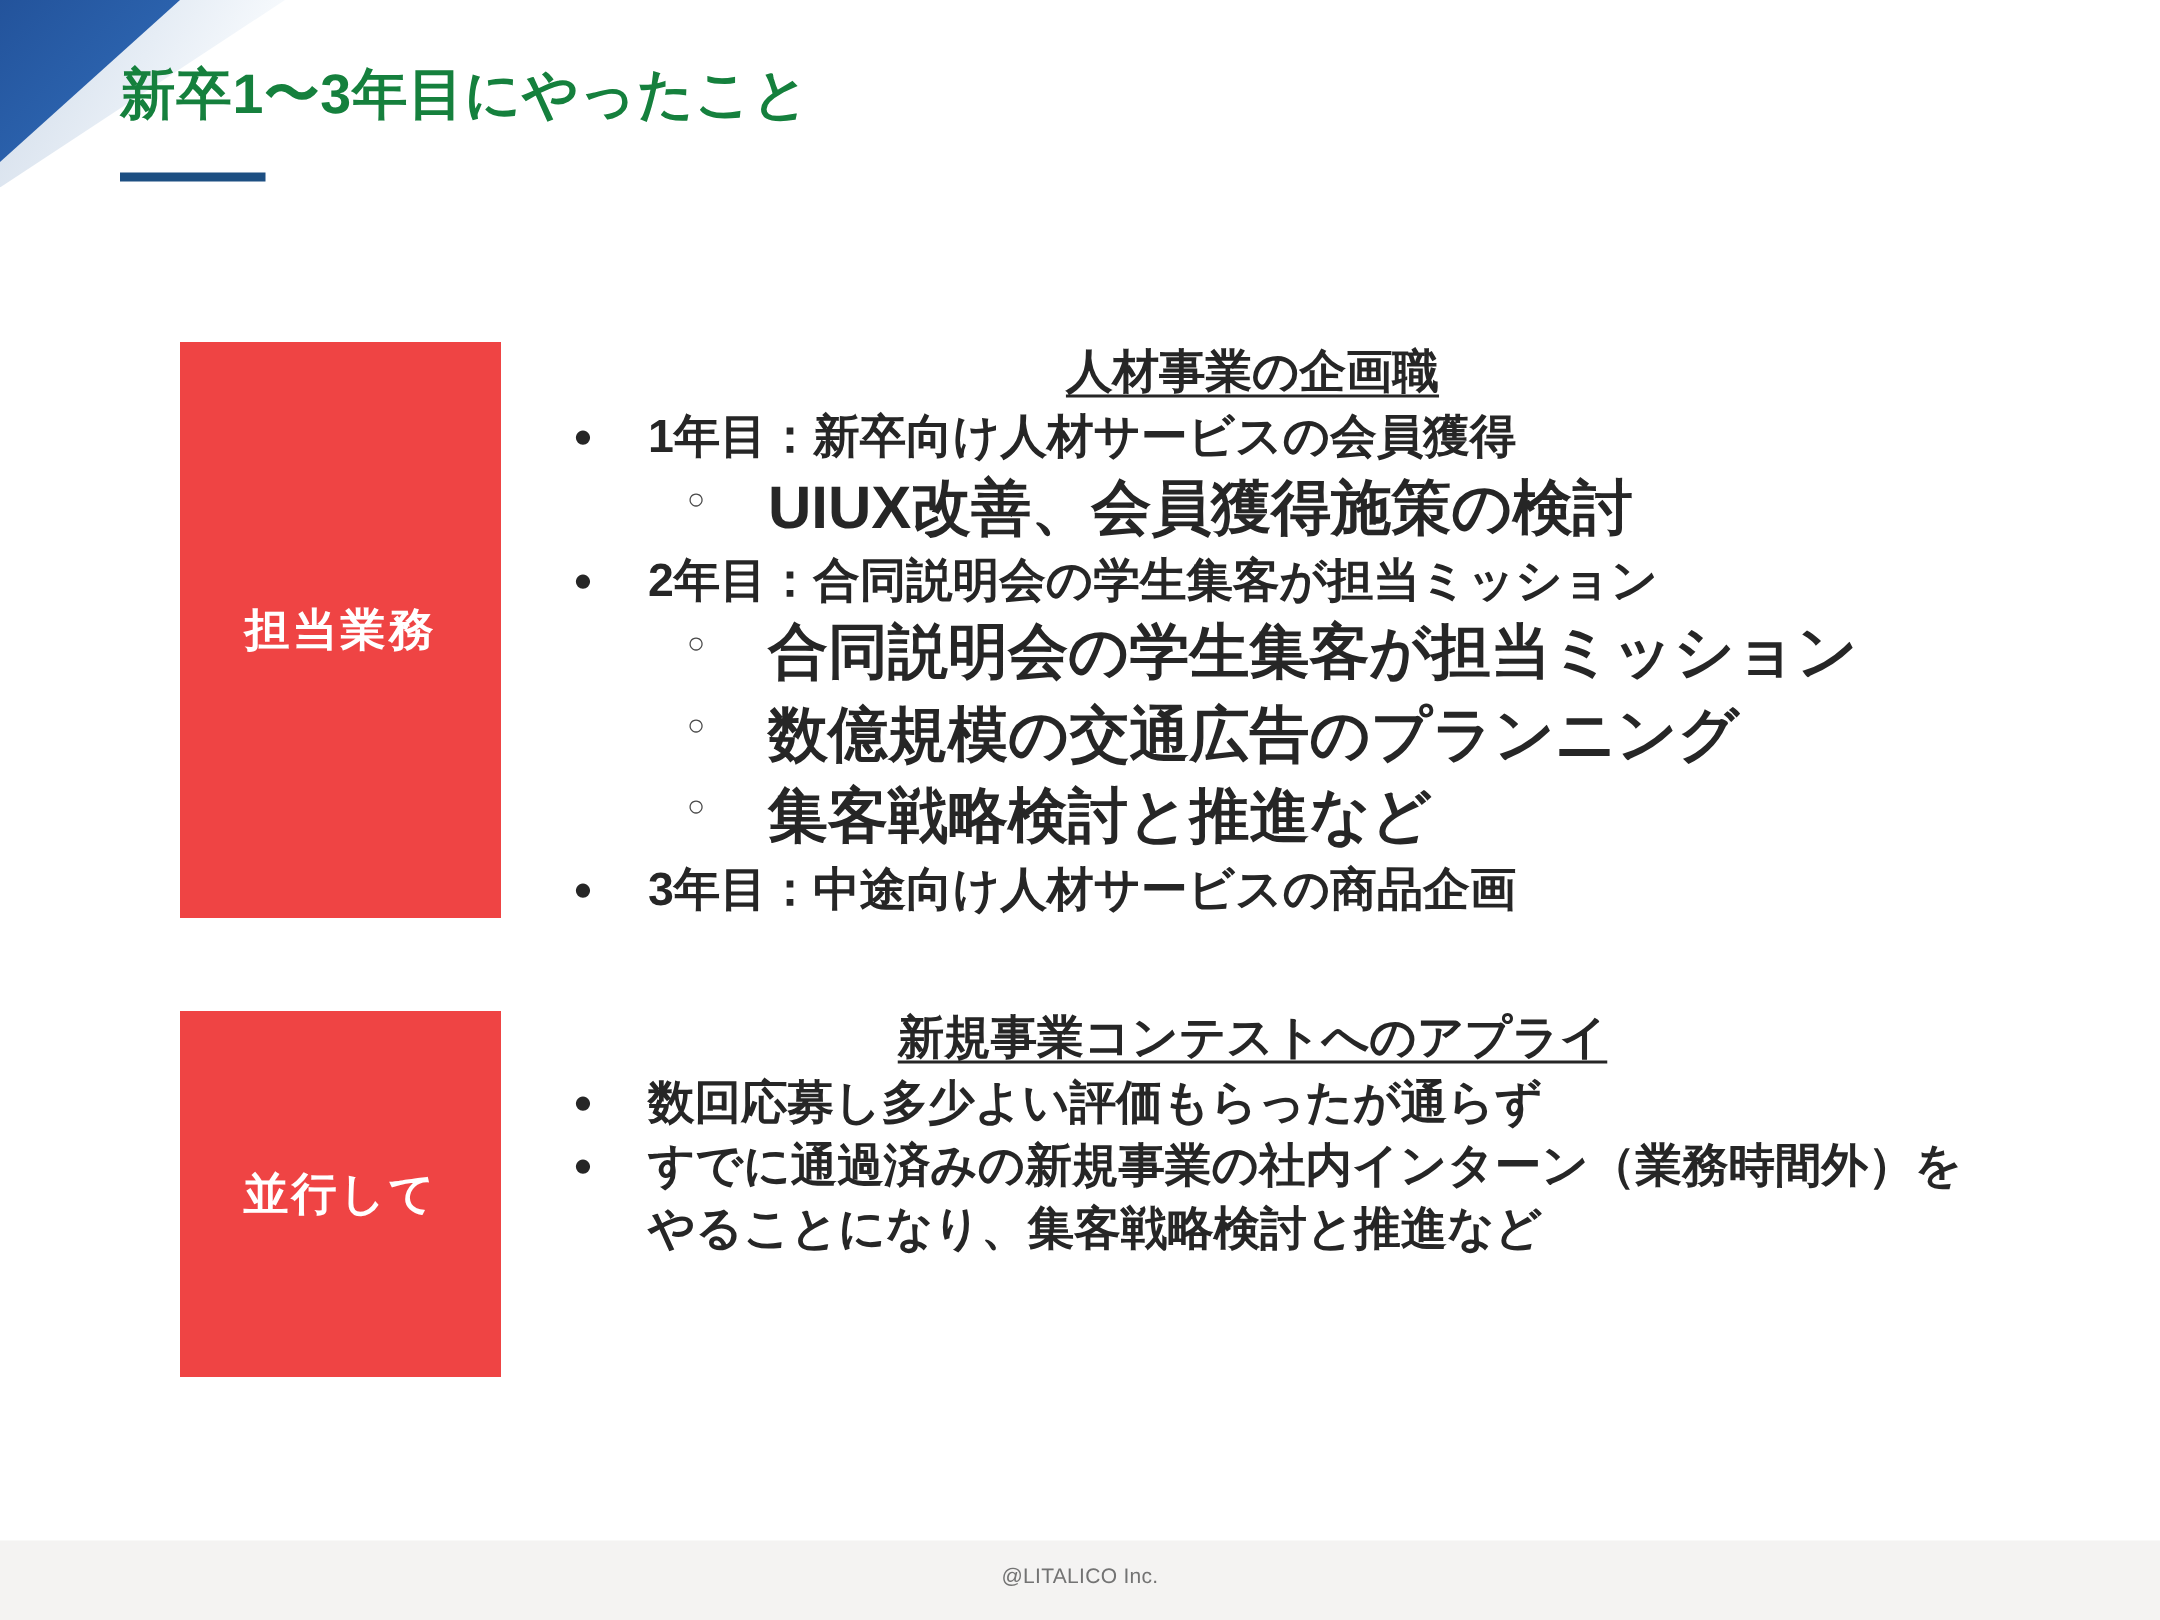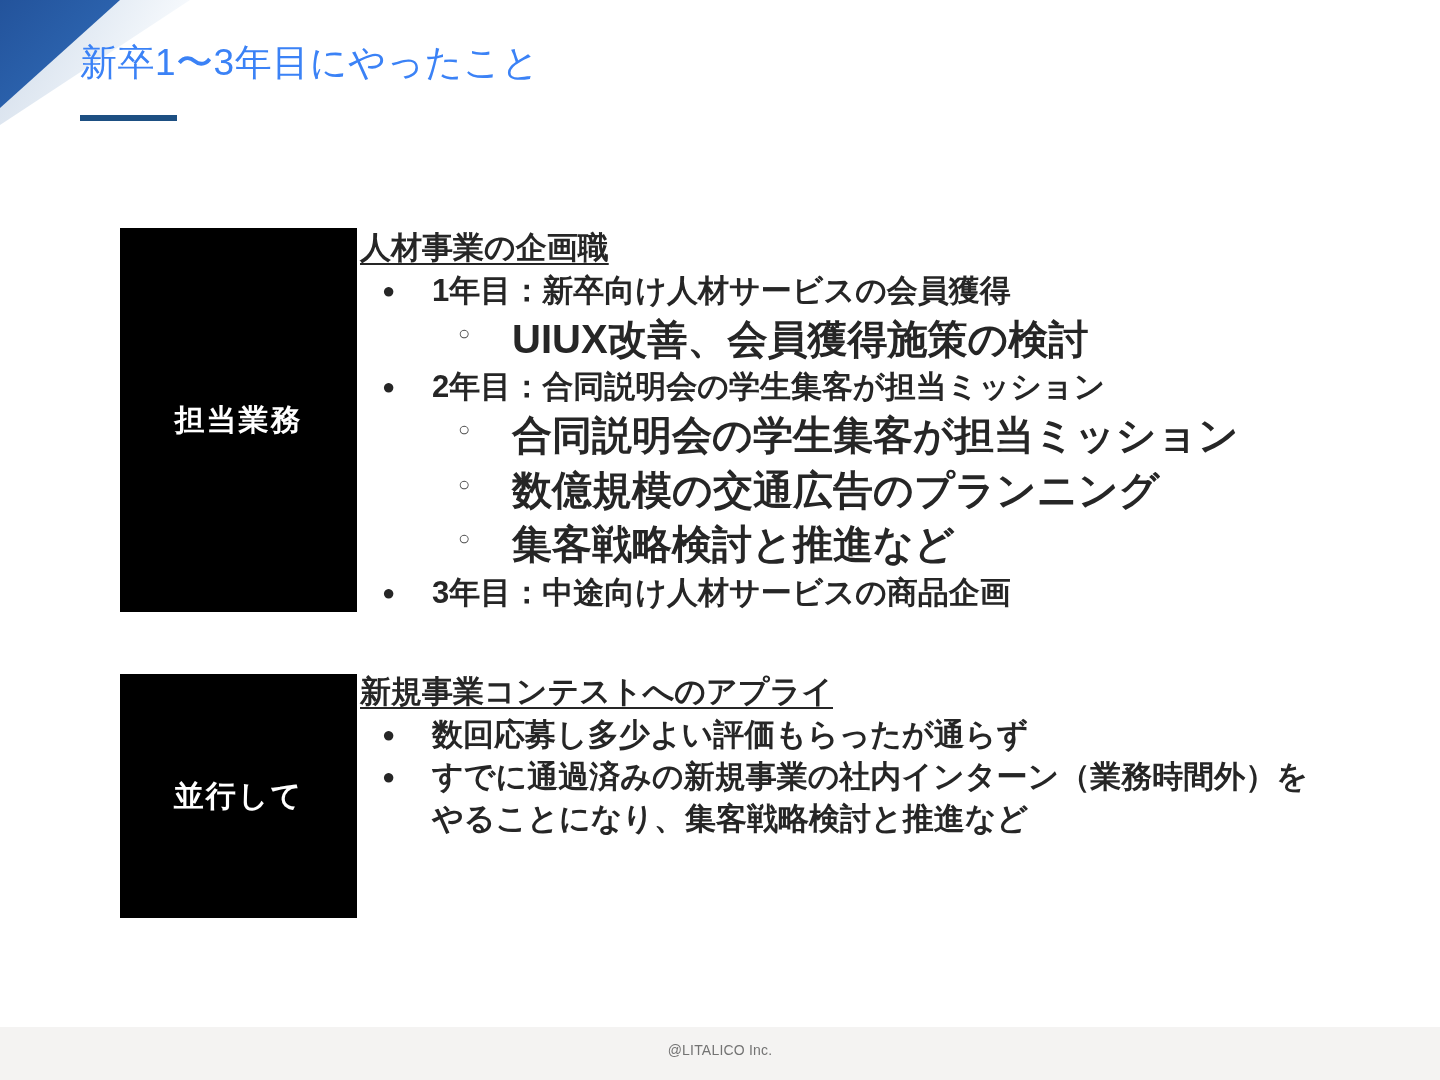"新卒1〜3年目にやったこと" .slide-title { color: #3b82f6 -> #15803d; font-weight: normal -> bold }
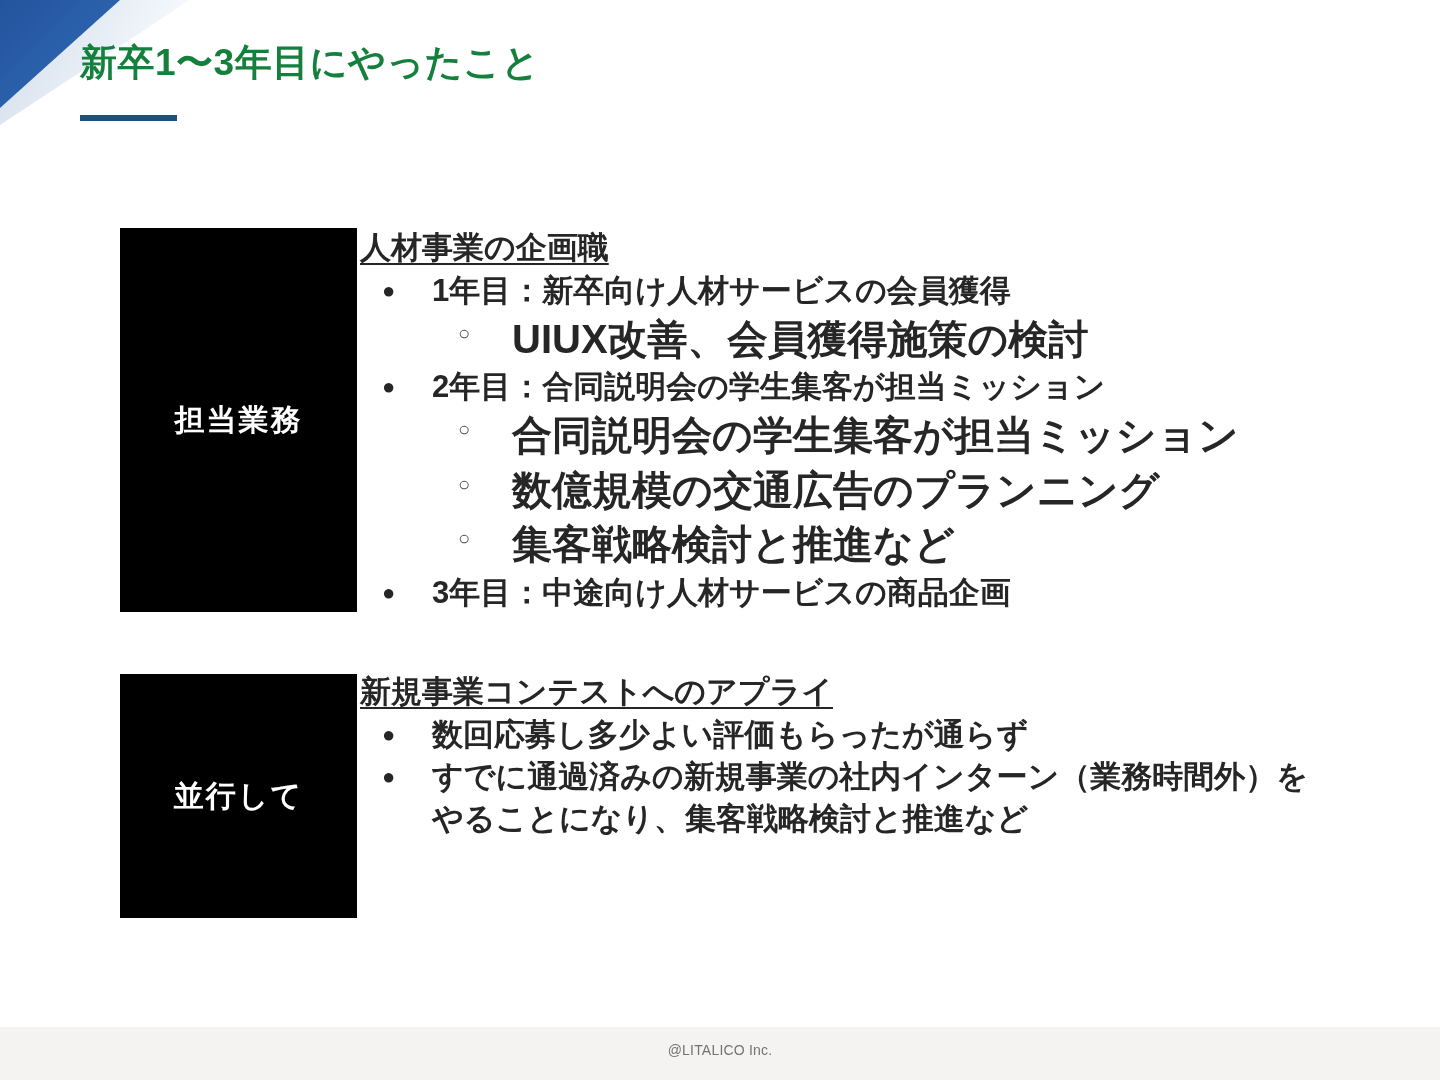"人材事業の企画職" .content-heading { text-align: none -> center }
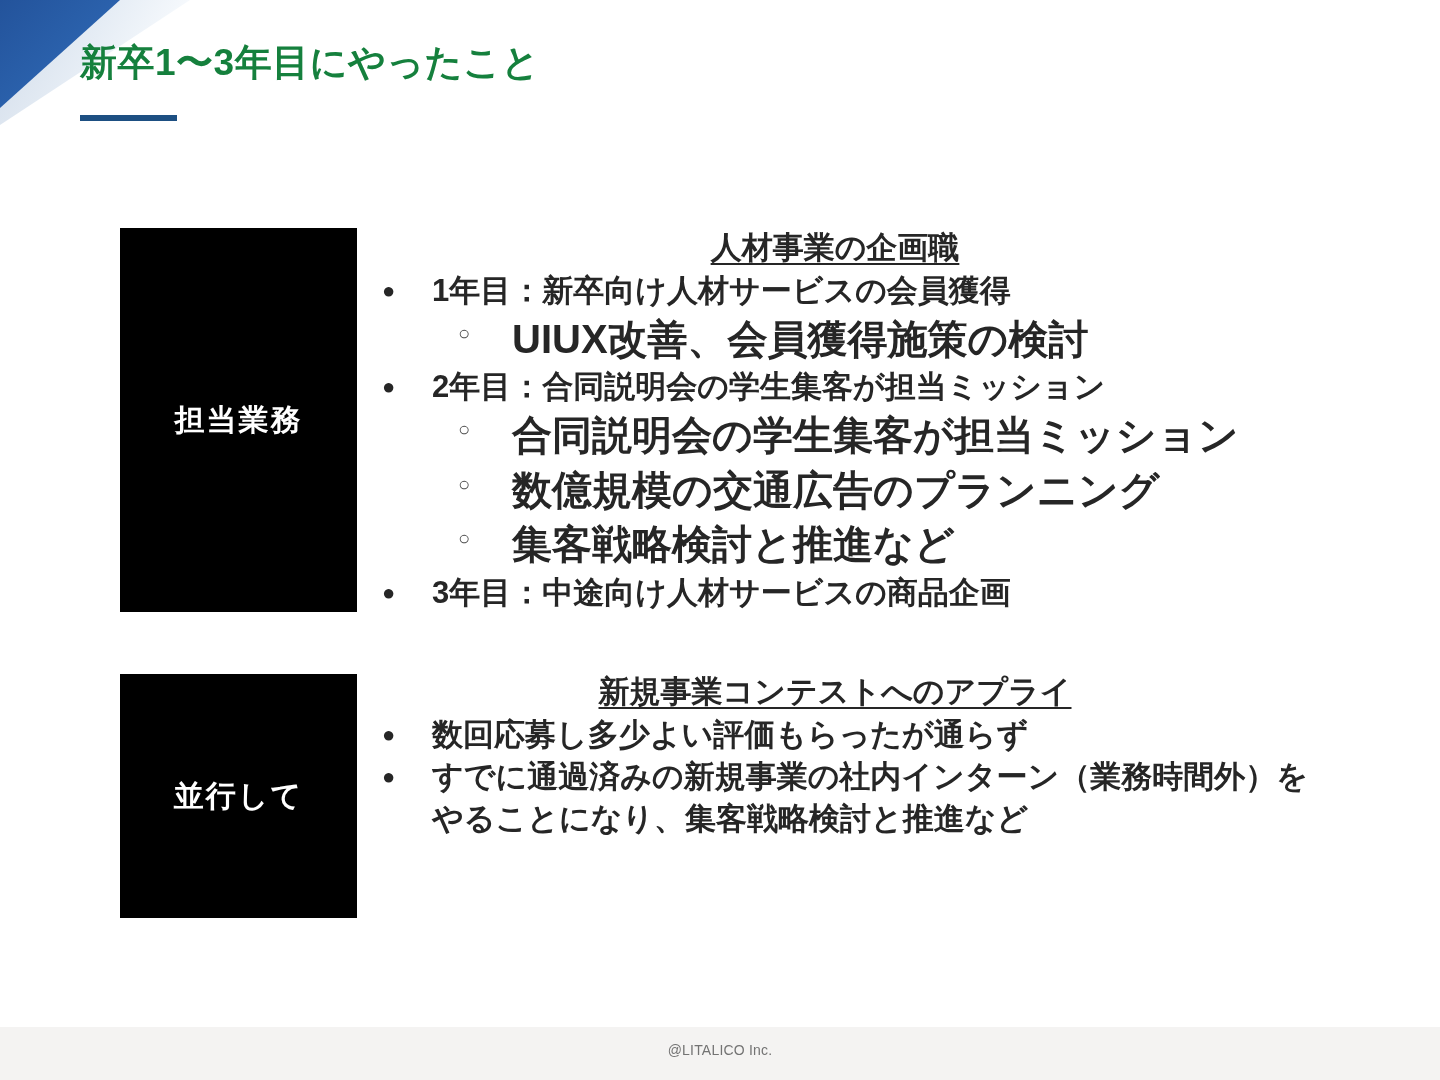"担当業務" .tag-box { background: #000000 -> #ef4444; width: 237px -> 214px }
